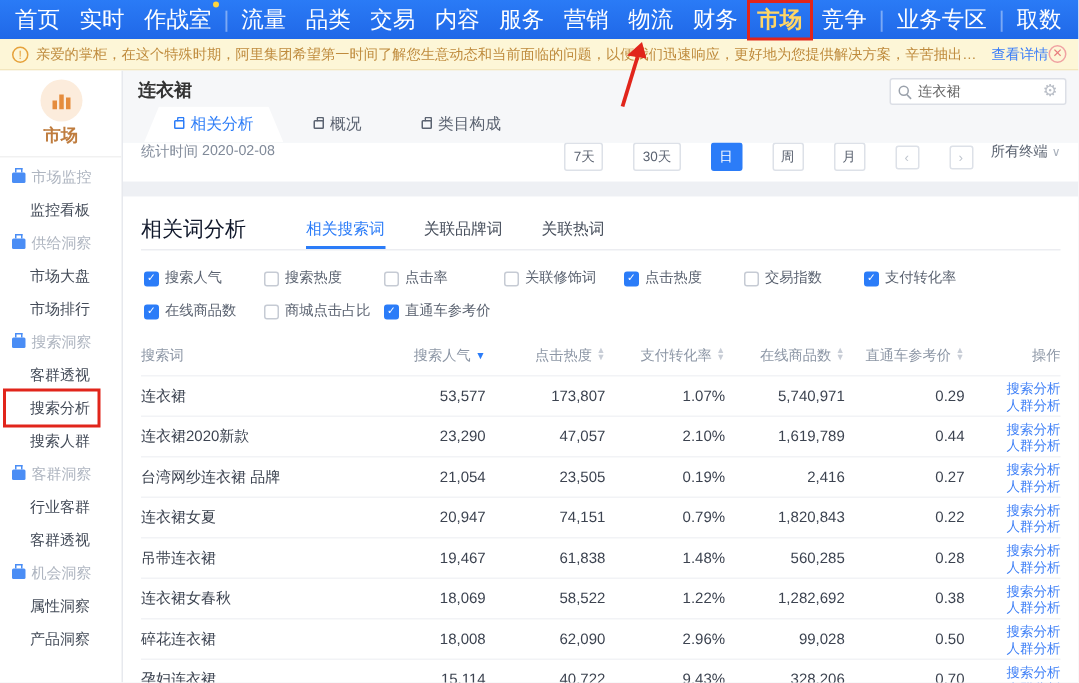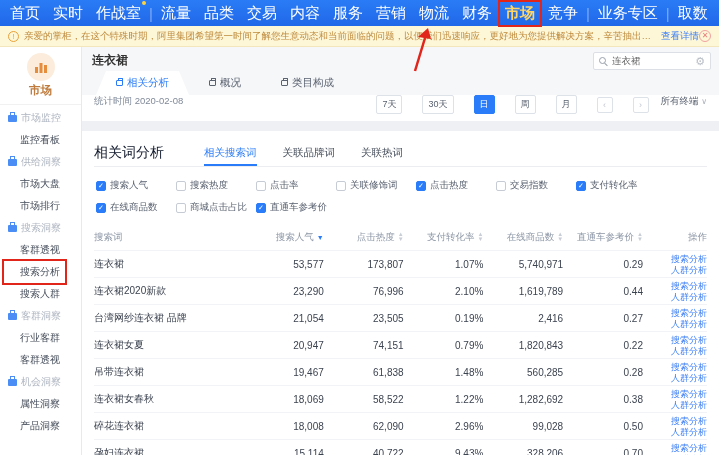"76,996" div.td { text: 76,996 -> 47,057 }
